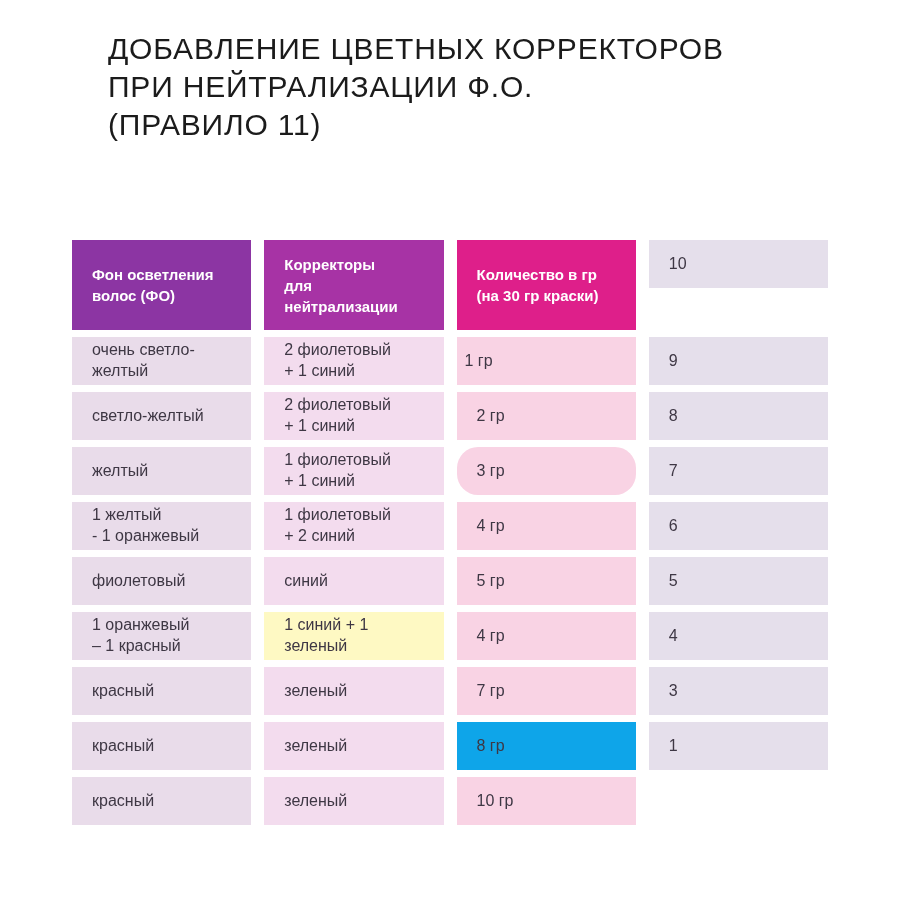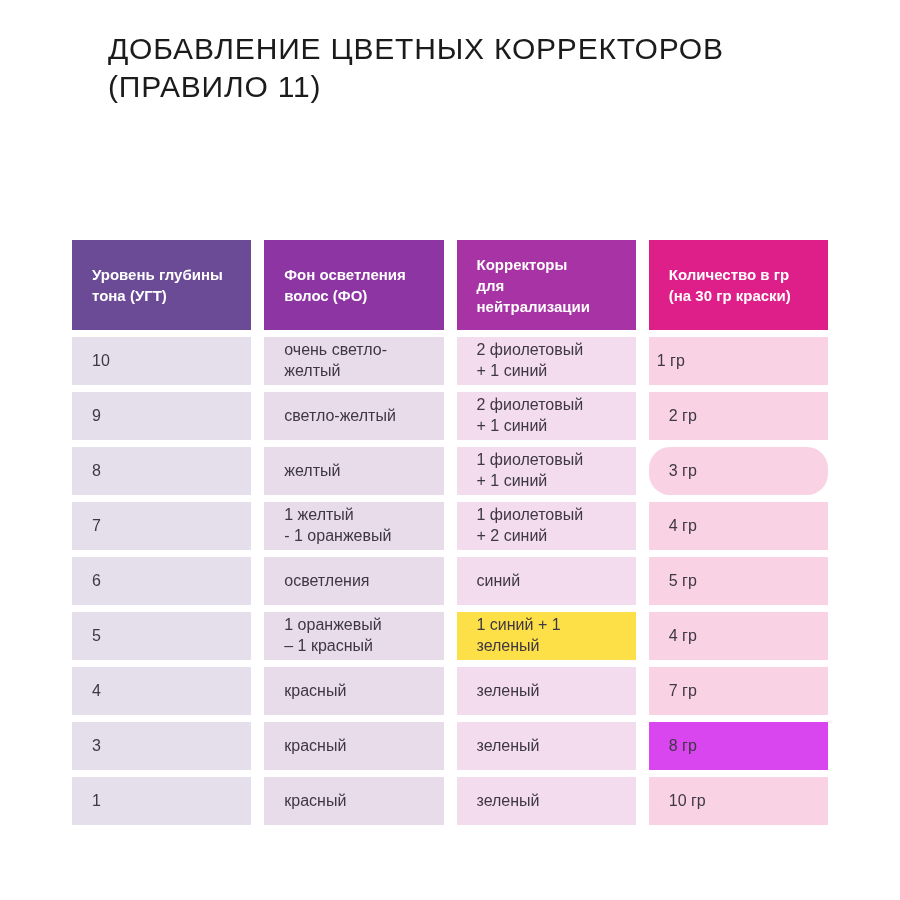"ПРИ НЕЙТРАЛИЗАЦИИ Ф.О." div { html: none -> <div>ПРИ НЕЙТРАЛИЗАЦИИ Ф.О.</div> }
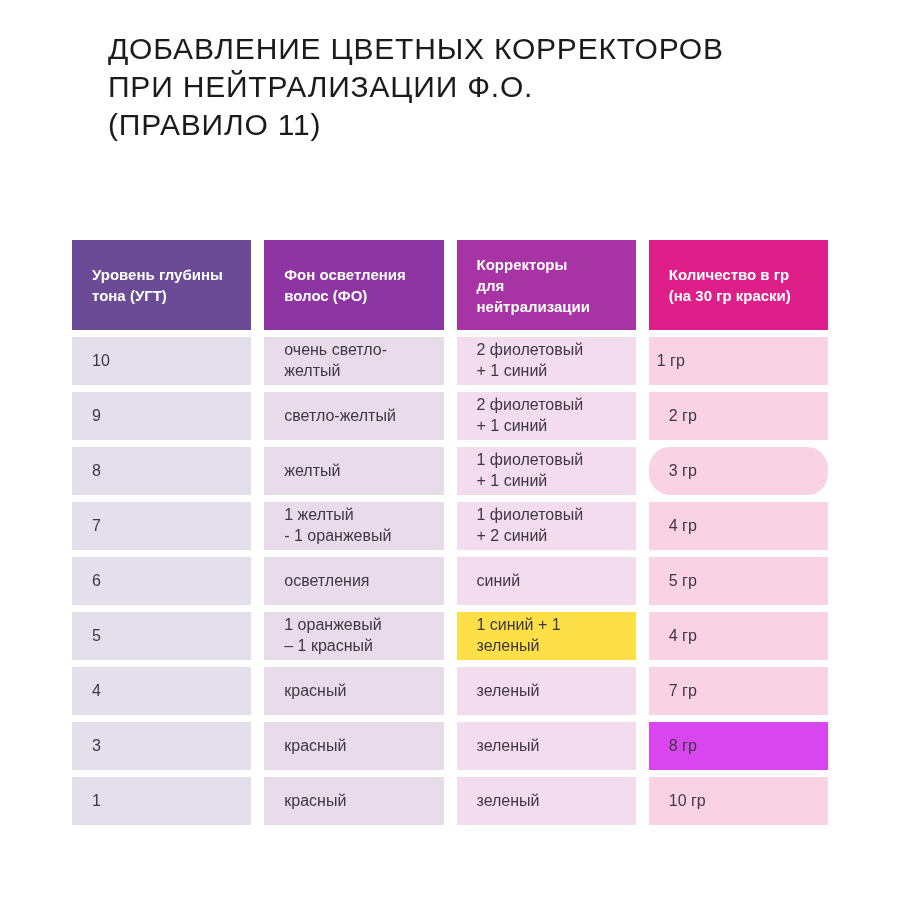"Уровень глубины" div.hcell { html: <div>Уровень глубины тона (УГТ)</div> -> none }
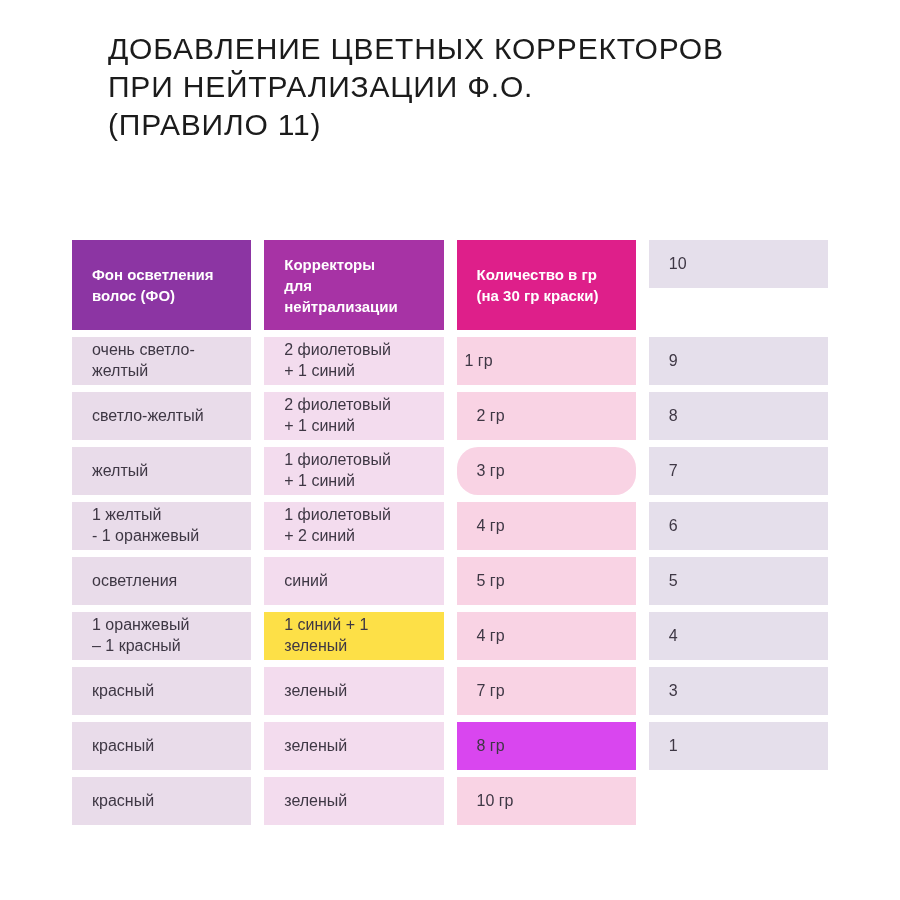"осветления" div.cell { text: осветления -> фиолетовый }
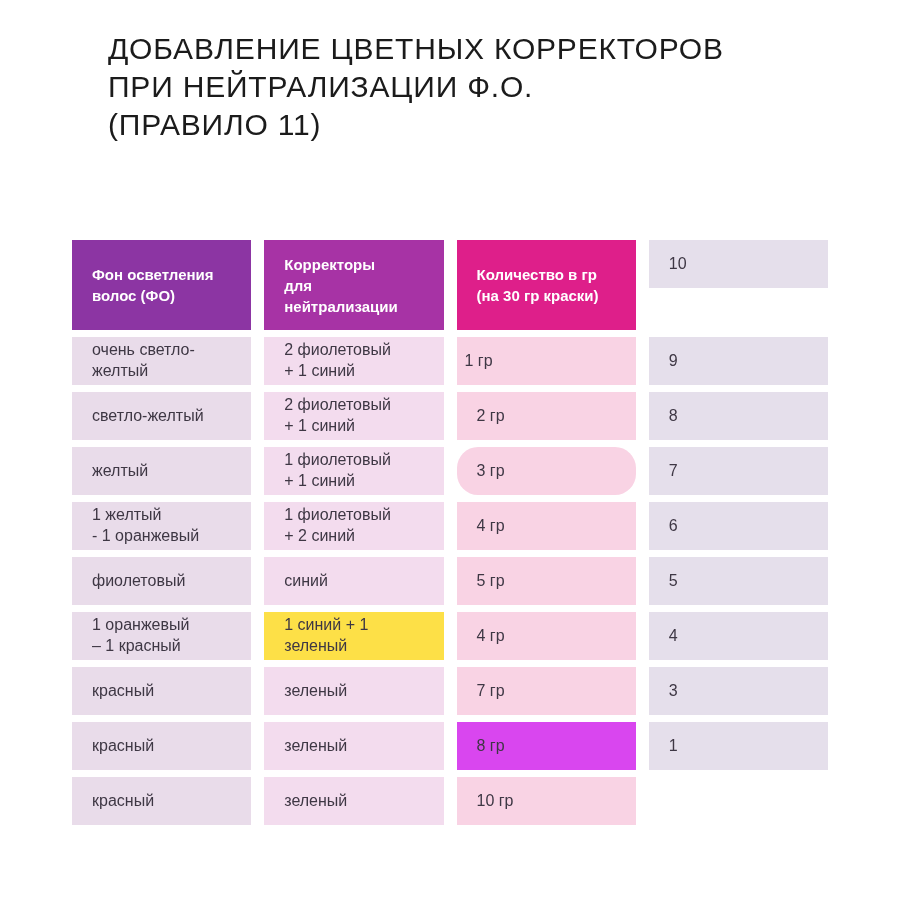"1 синий + 1 зеленый" div.cell { background: #fde047 -> #fef9c3 }
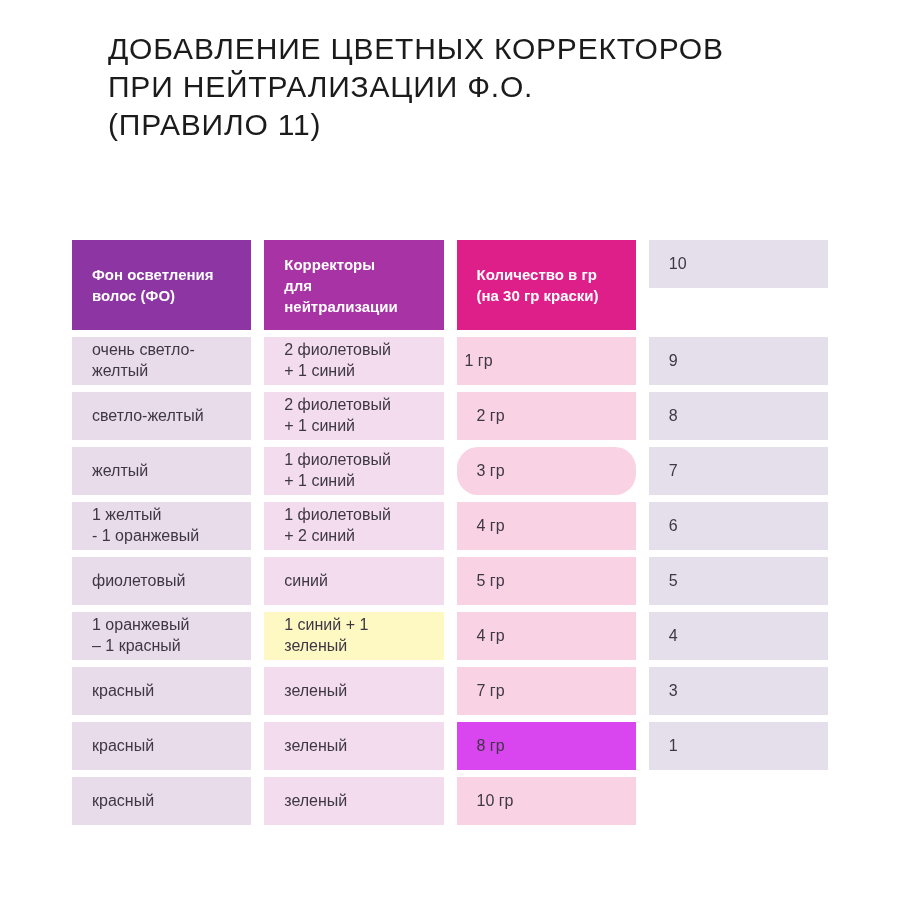"8 гр" div.cell { background: #d946ef -> #0ea5e9 }
